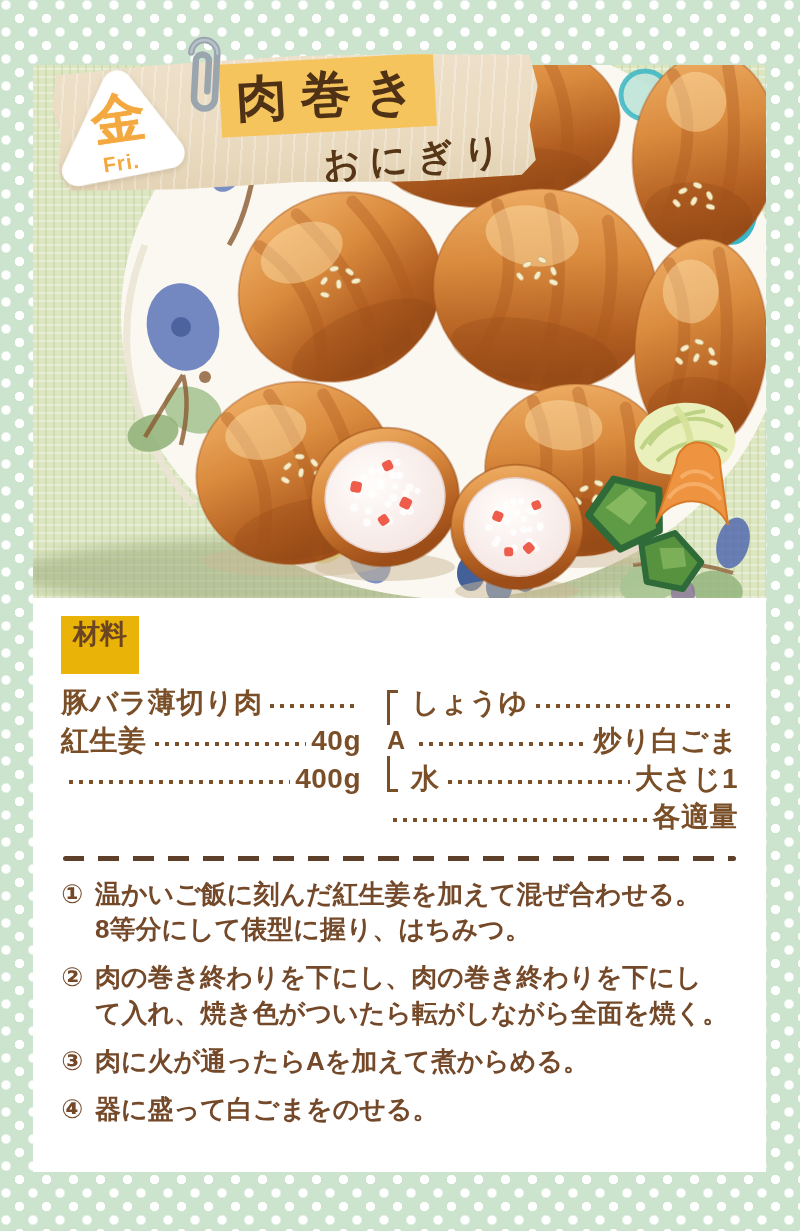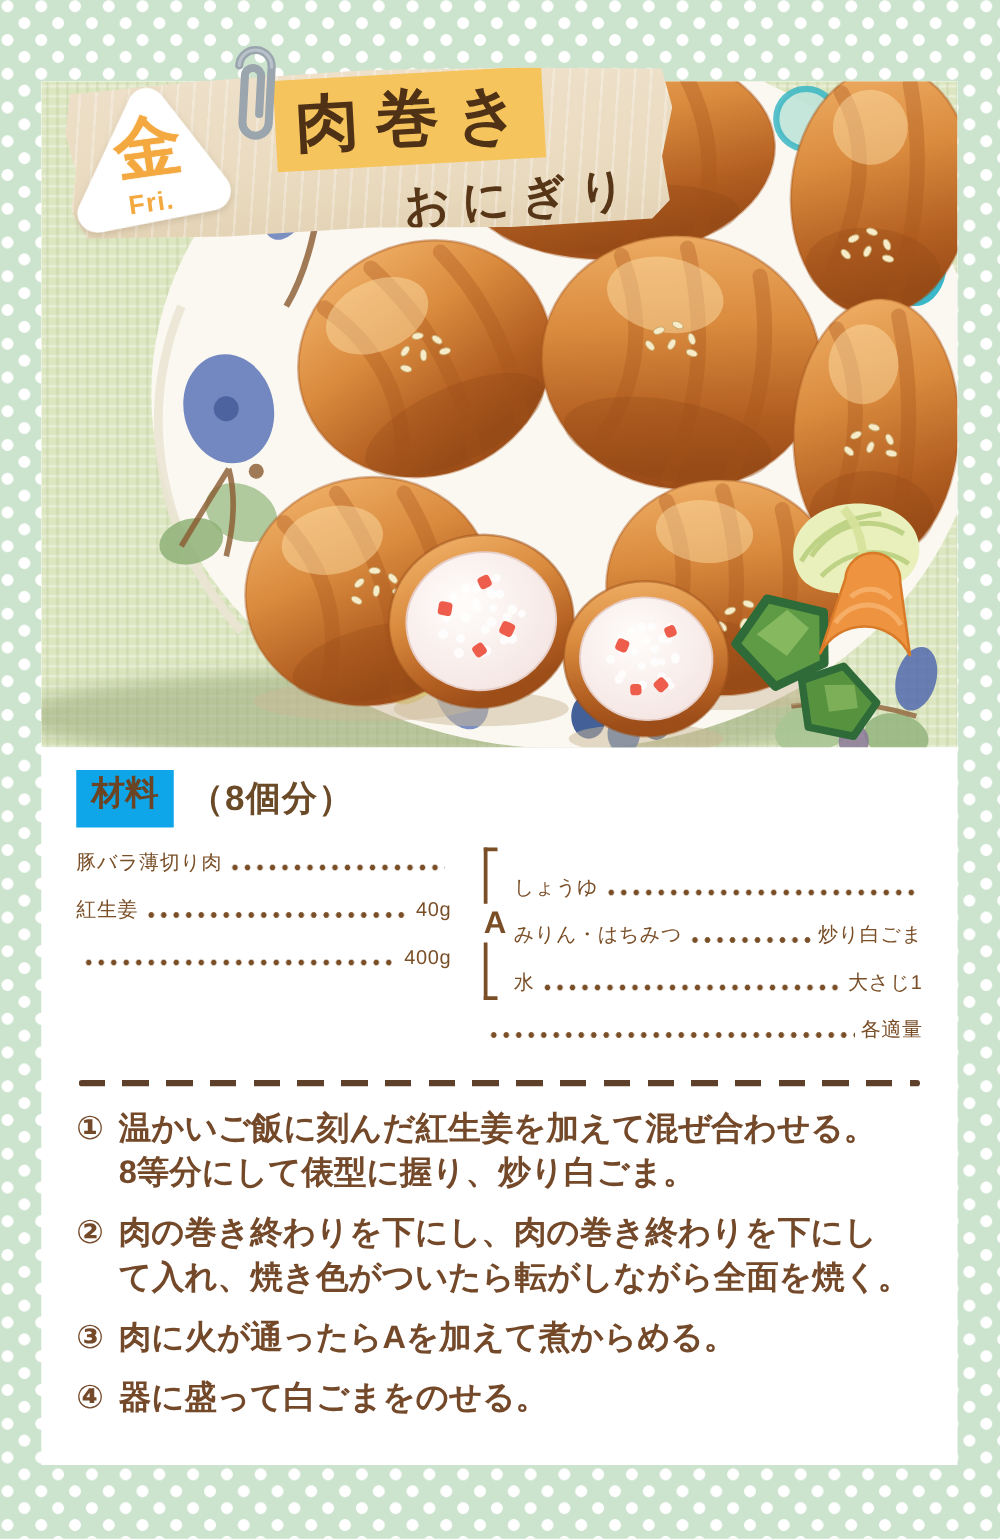"材料" .label-box { background: #0ea5e9 -> #eab308; padding: 4px 12px 12px -> 4px 12px 24px }
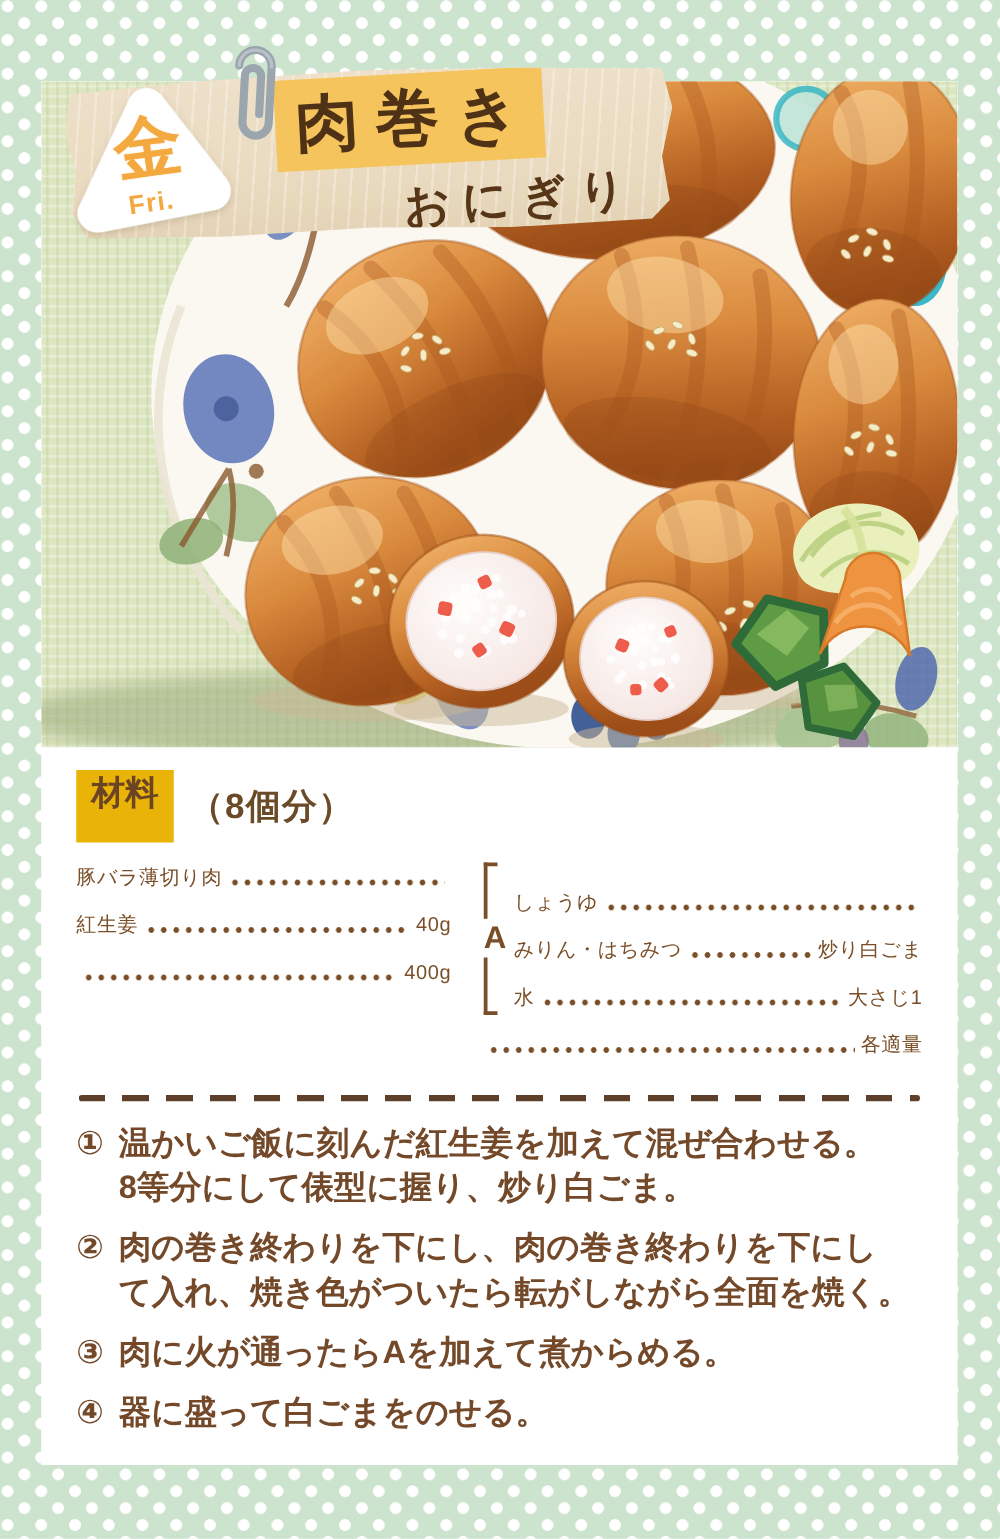"（8個分）" span.servings { html: <span>（8個分）</span> -> none }
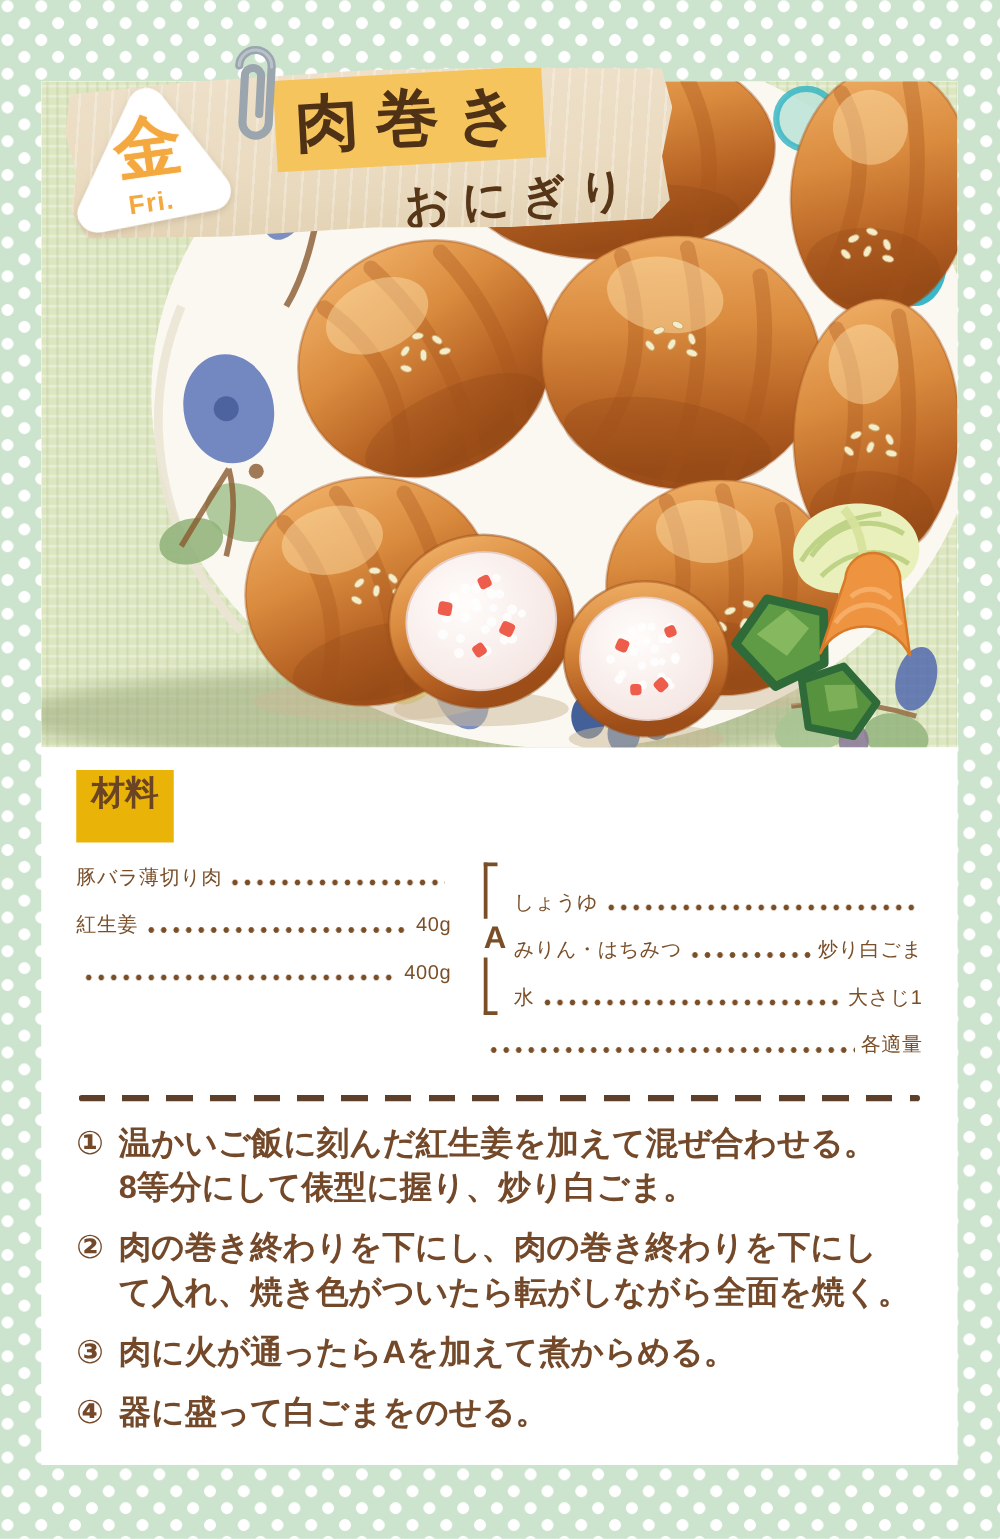"豚バラ薄切り肉" .ing-row { font-size: 16px -> 28px; font-weight: 400 -> 700 }
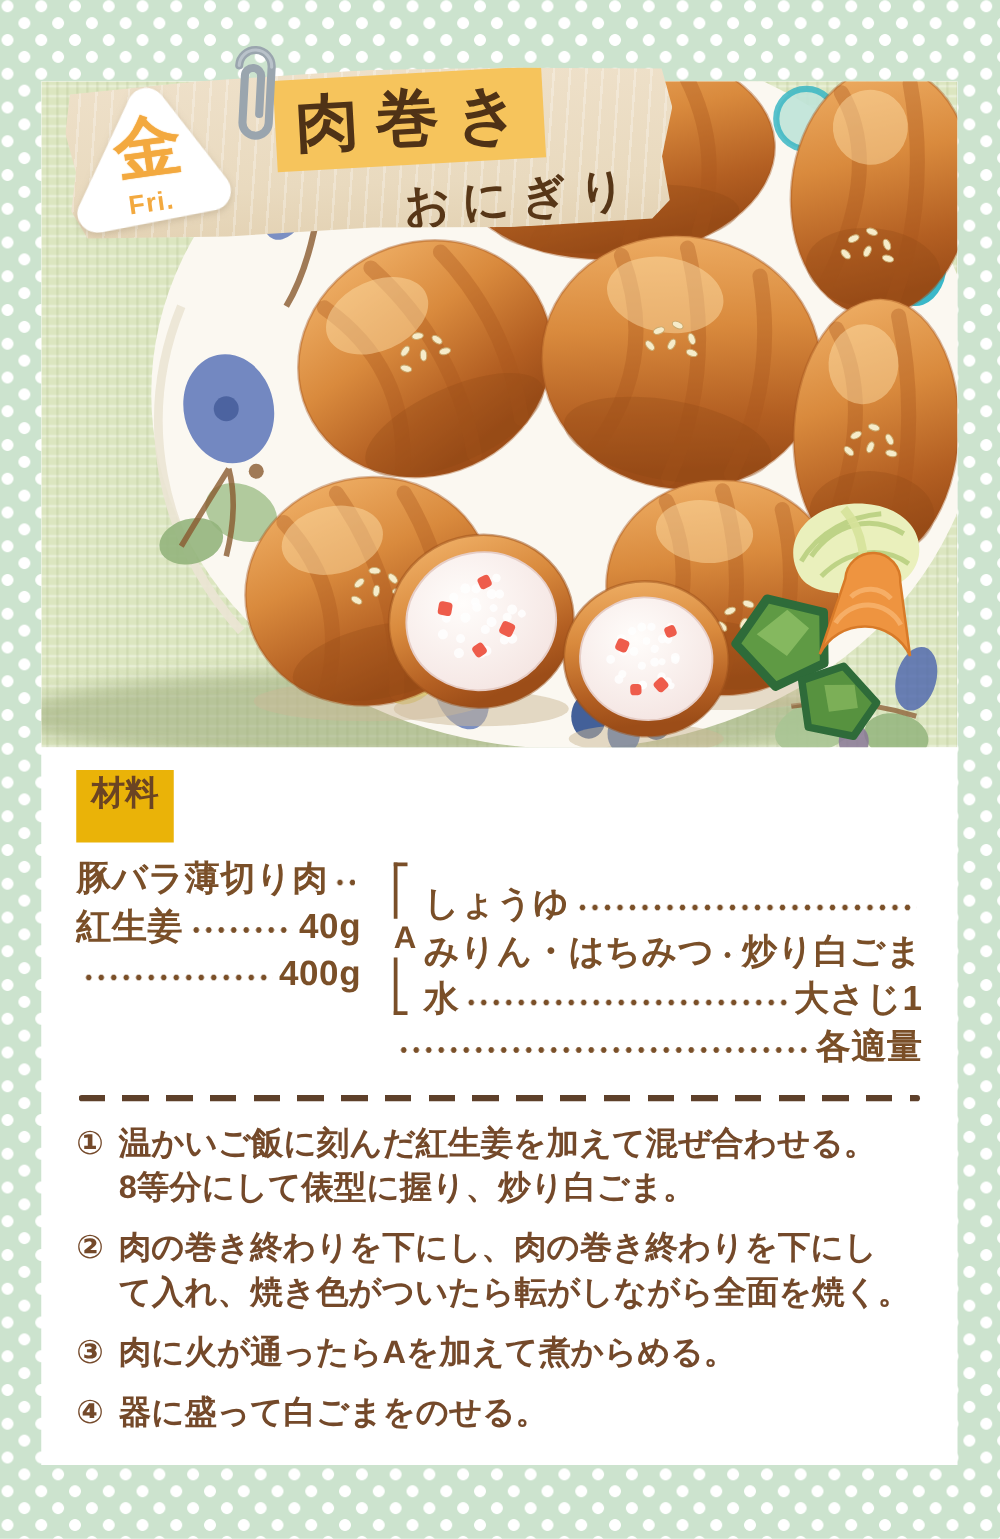"しょうゆ" .a-items { margin-top: 20px -> none }
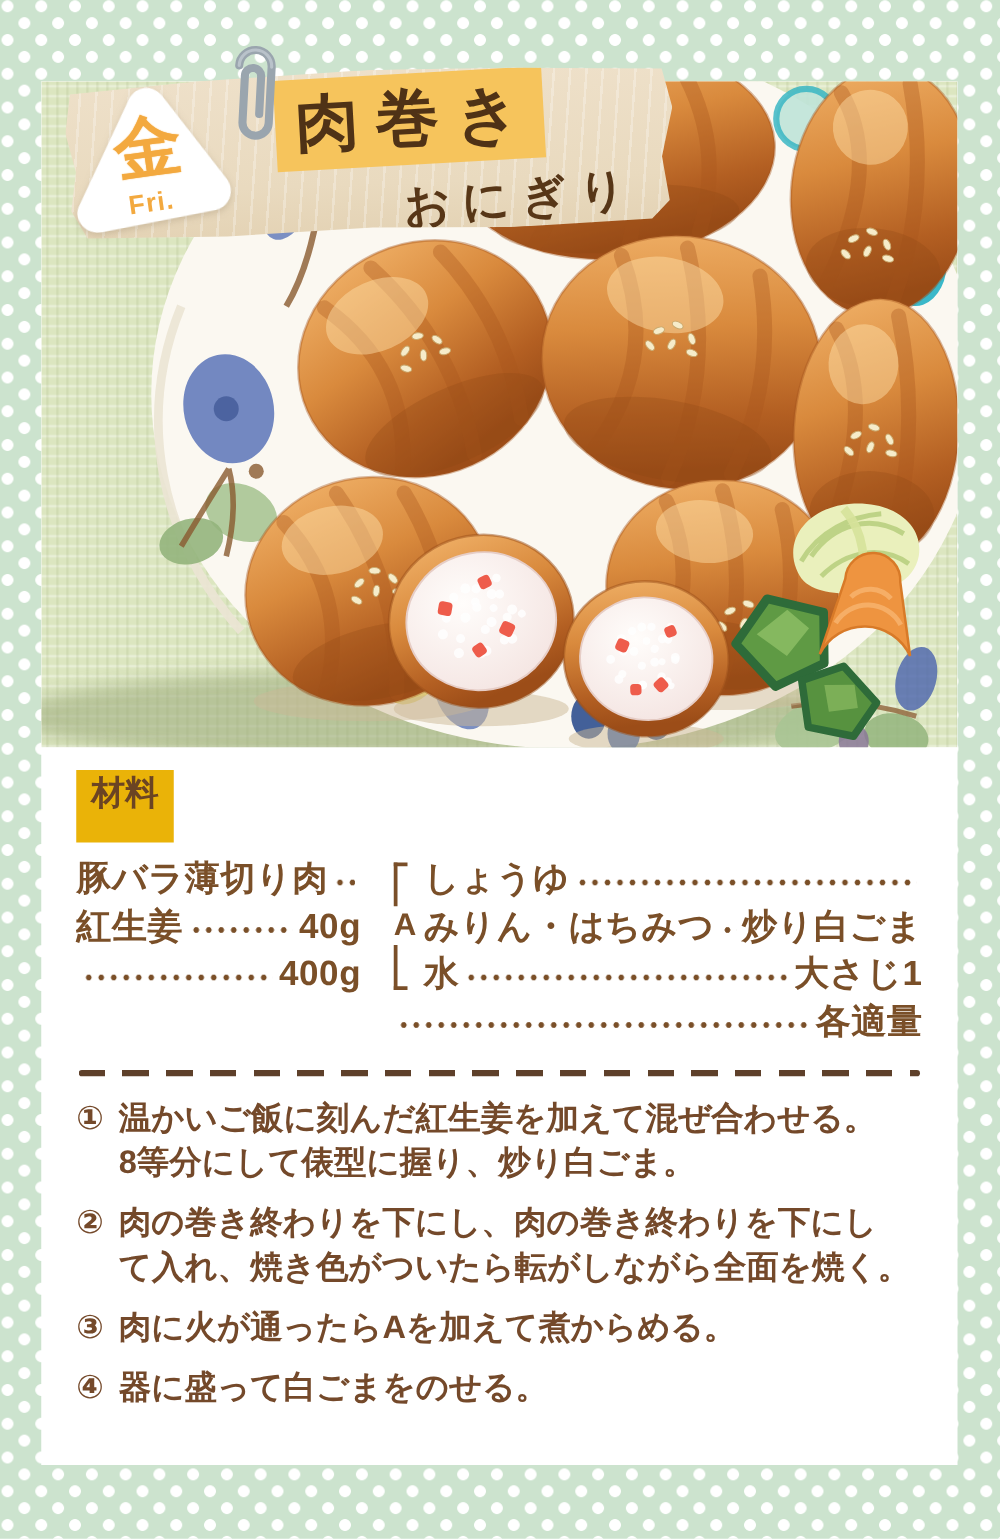"みりん・はちみつ" span.name { html: <span>みりん・はちみつ</span> -> none }
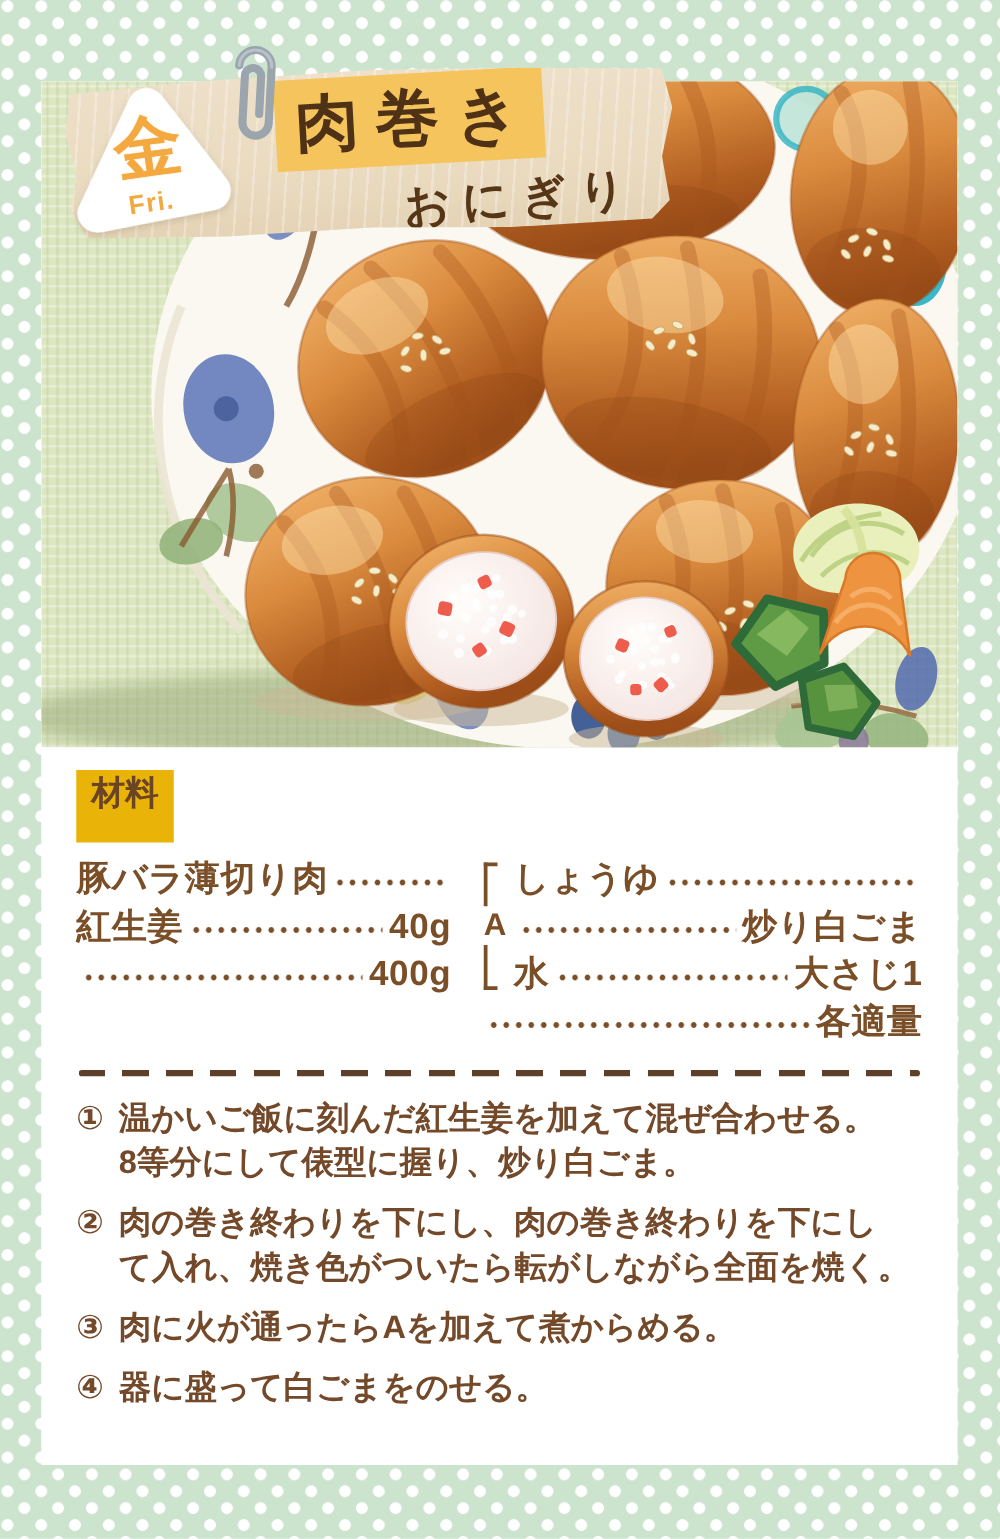"温かいご飯に刻んだ紅生姜を加えて混ぜ合わせる。" span.step-text { text: 炒り白ごま -> はちみつ }
